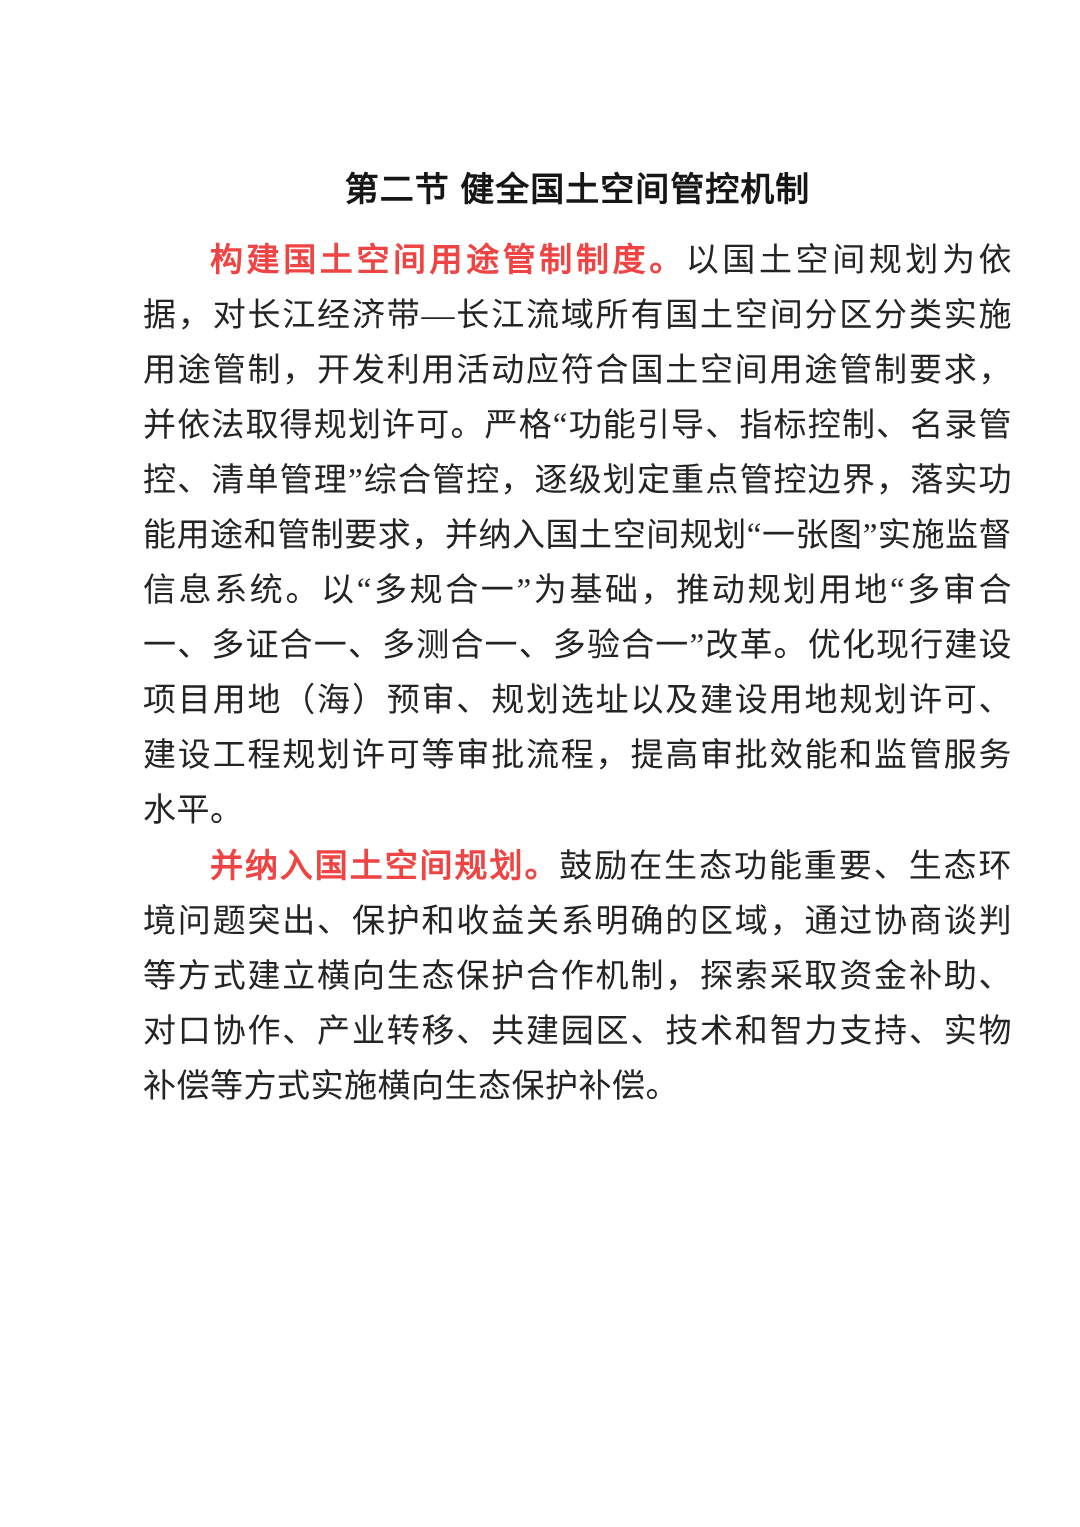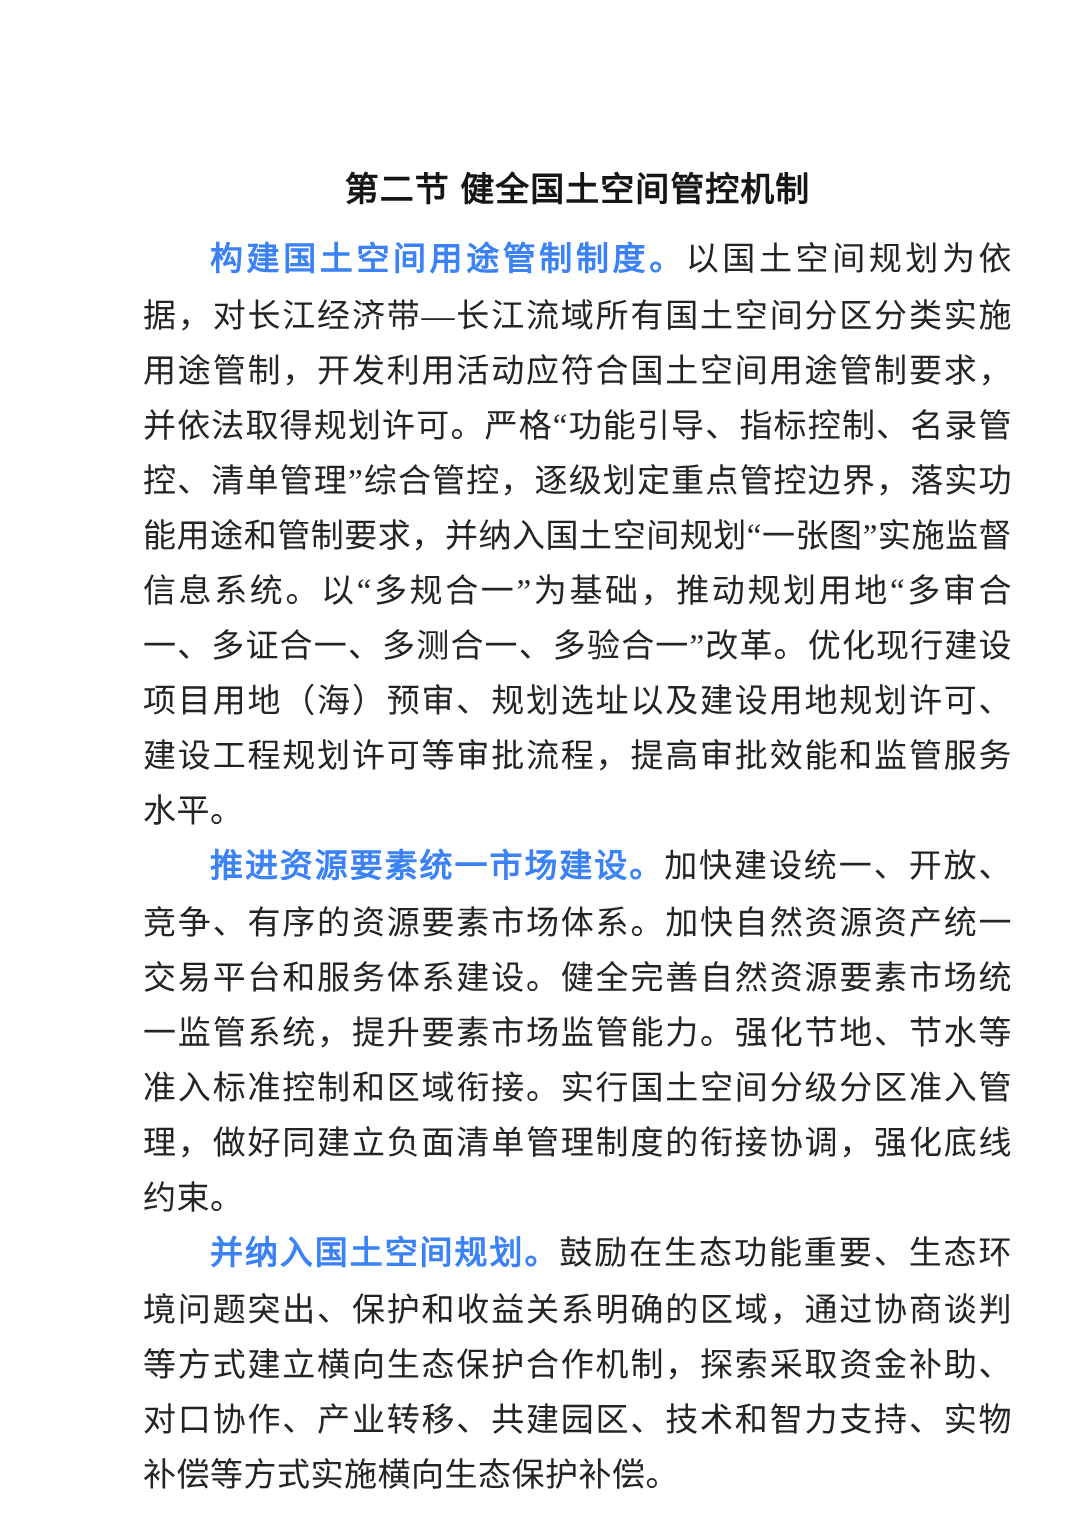"构建国土空间用途管制制度。" .lead { color: #3b82f6 -> #ef4444; font-family: Liberation Mono, monospace -> Liberation Sans, sans-serif }
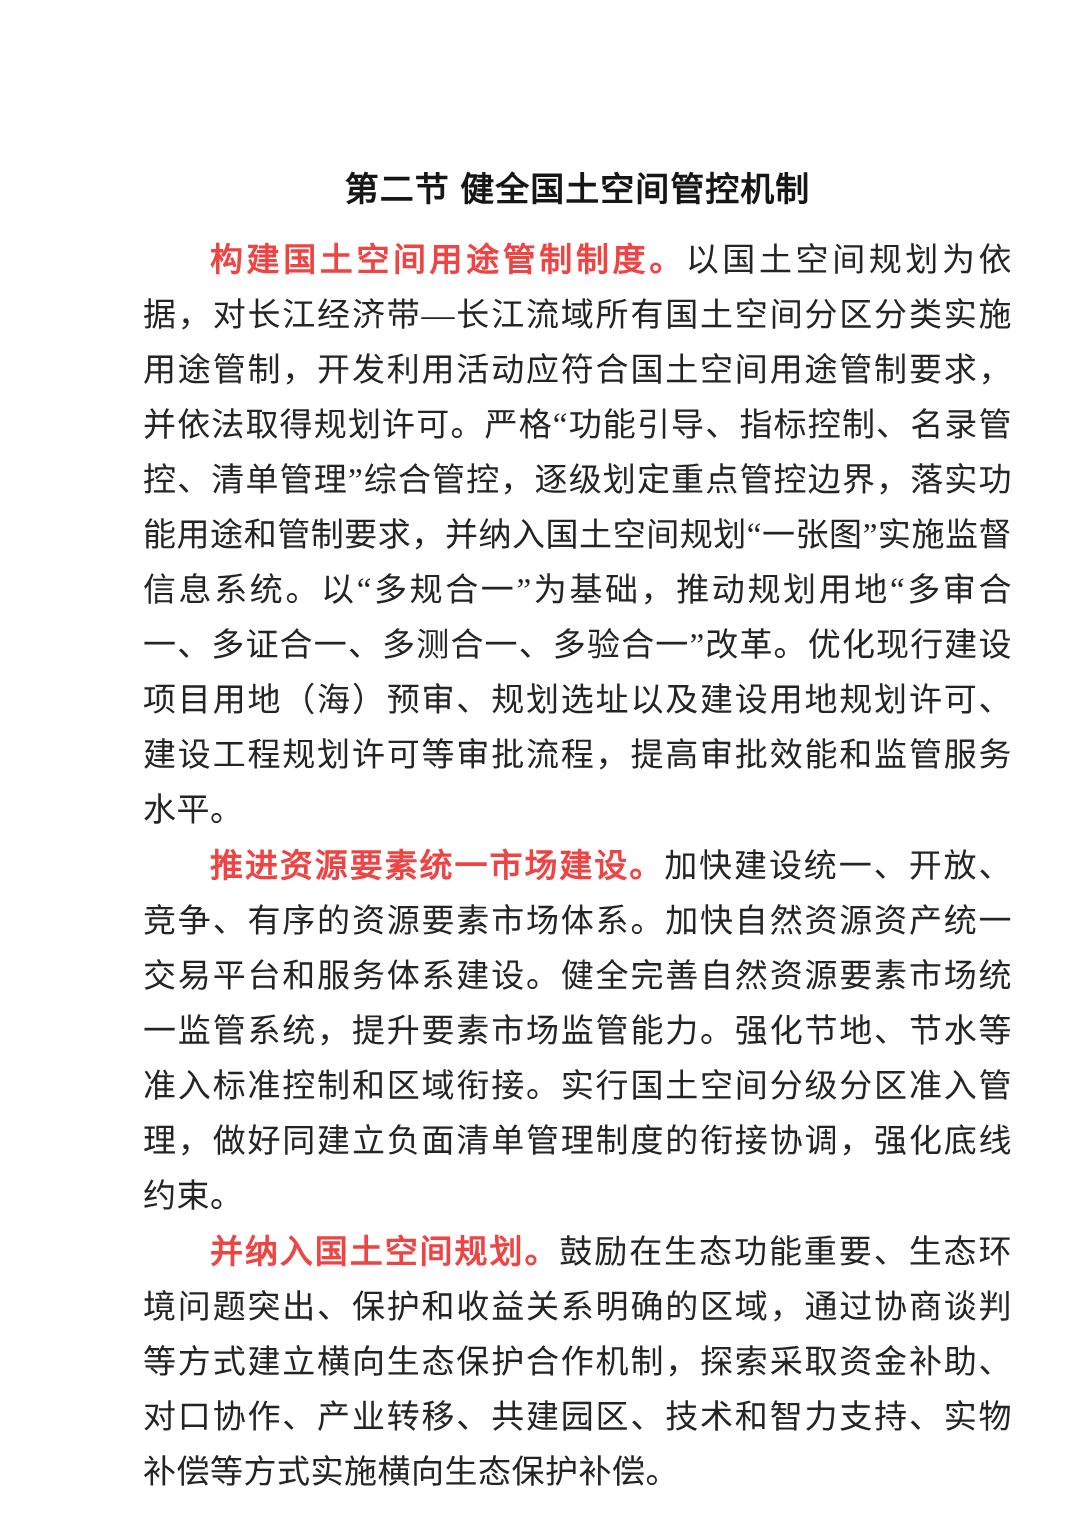"推进资源要素统一市场建设。加快建设统一、开放、竞争、有序的资源要素市场体系。加快" p { html: <p><span>推进资源要素统一市场建设。</span><span>加快建设统一、开放、竞争、有序的资源要素市场体系。加快自然资源资产统一交易平台和服务体系建设。健全完善自然资源要素市场统一监管系统，提升要素市场监管能力。强化节地、节水等准入标准控制和区域衔接。实行国土空间分级分区准入管理，做好同建立负面清单管理制度的衔接协调，强化底线约束。</span></p> -> none }
